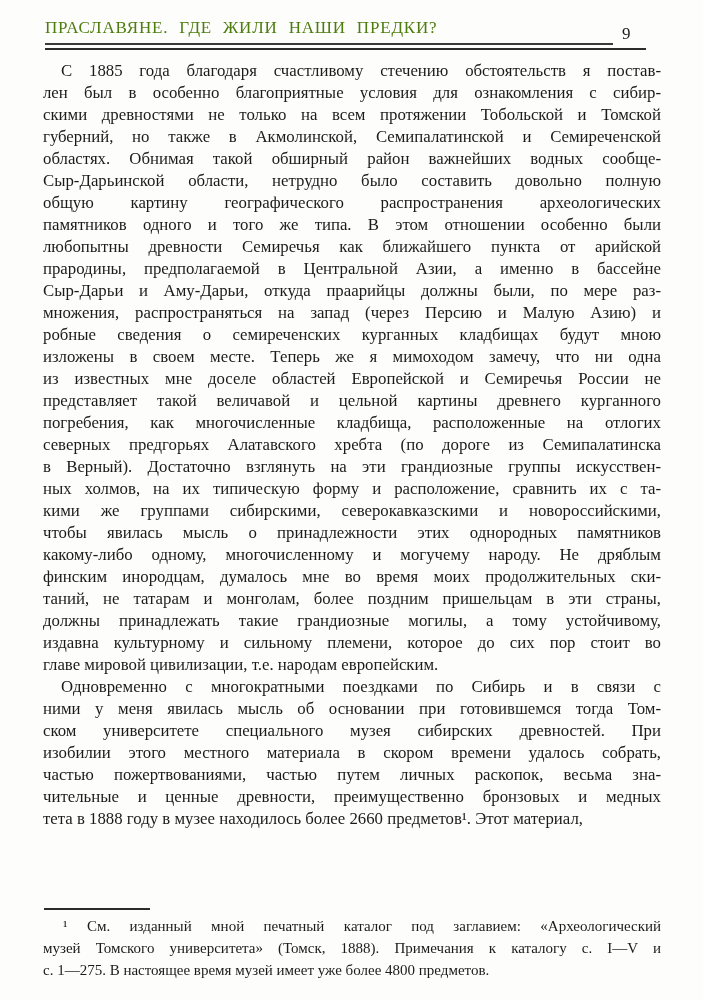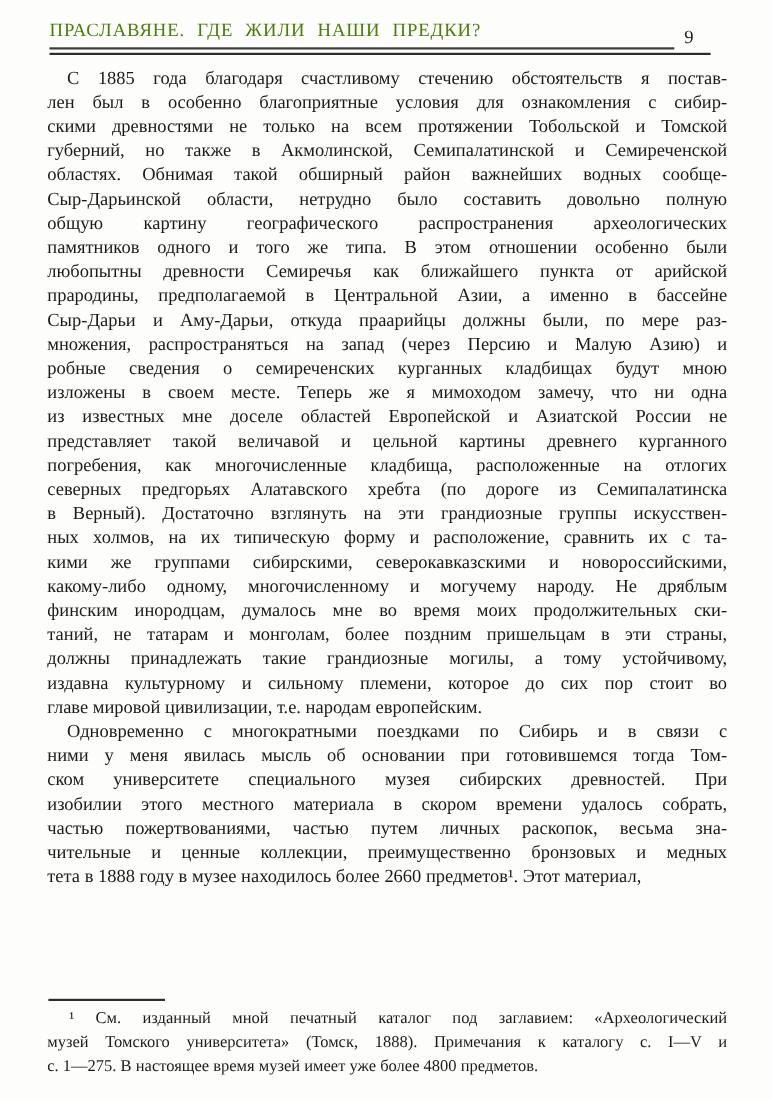"из известных мне доселе областей" div.line { text: Азиатской -> Семиречья }
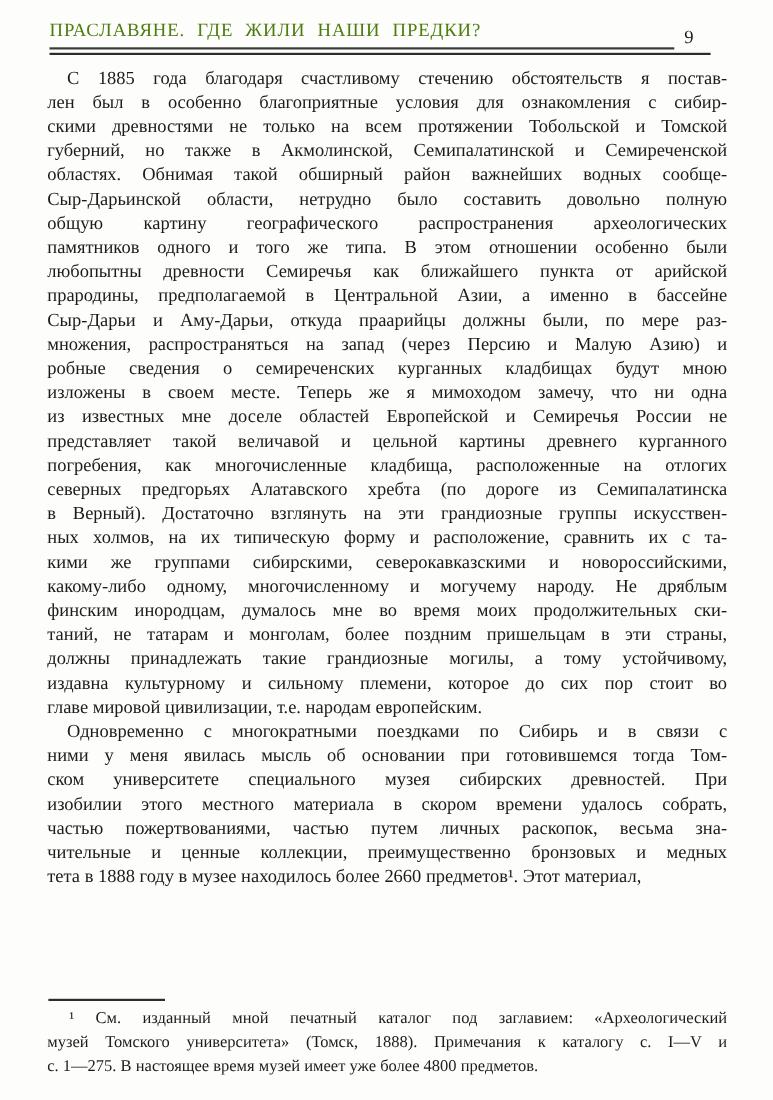"чтобы явилась мысль о принадлежности" div.line { html: none -> <div>чтобы явилась мысль о принадлежности этих однородных памятников</div> }
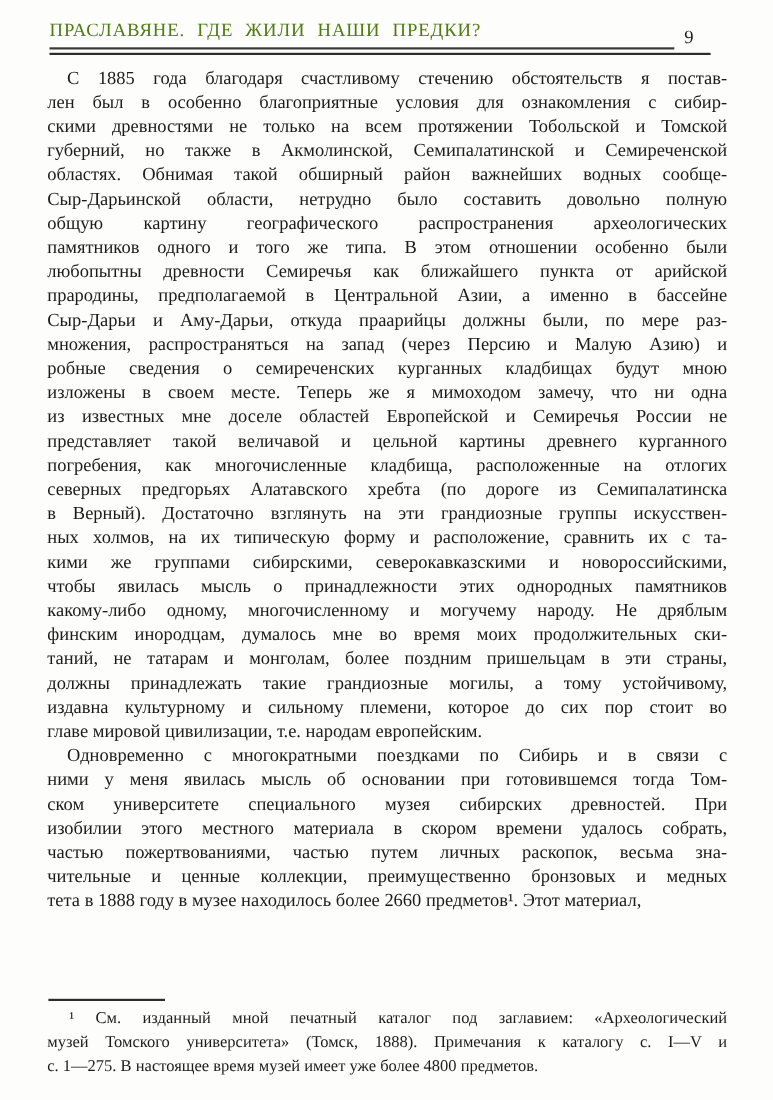"чительные и ценные коллекции," div.line { text: коллекции -> древности }
